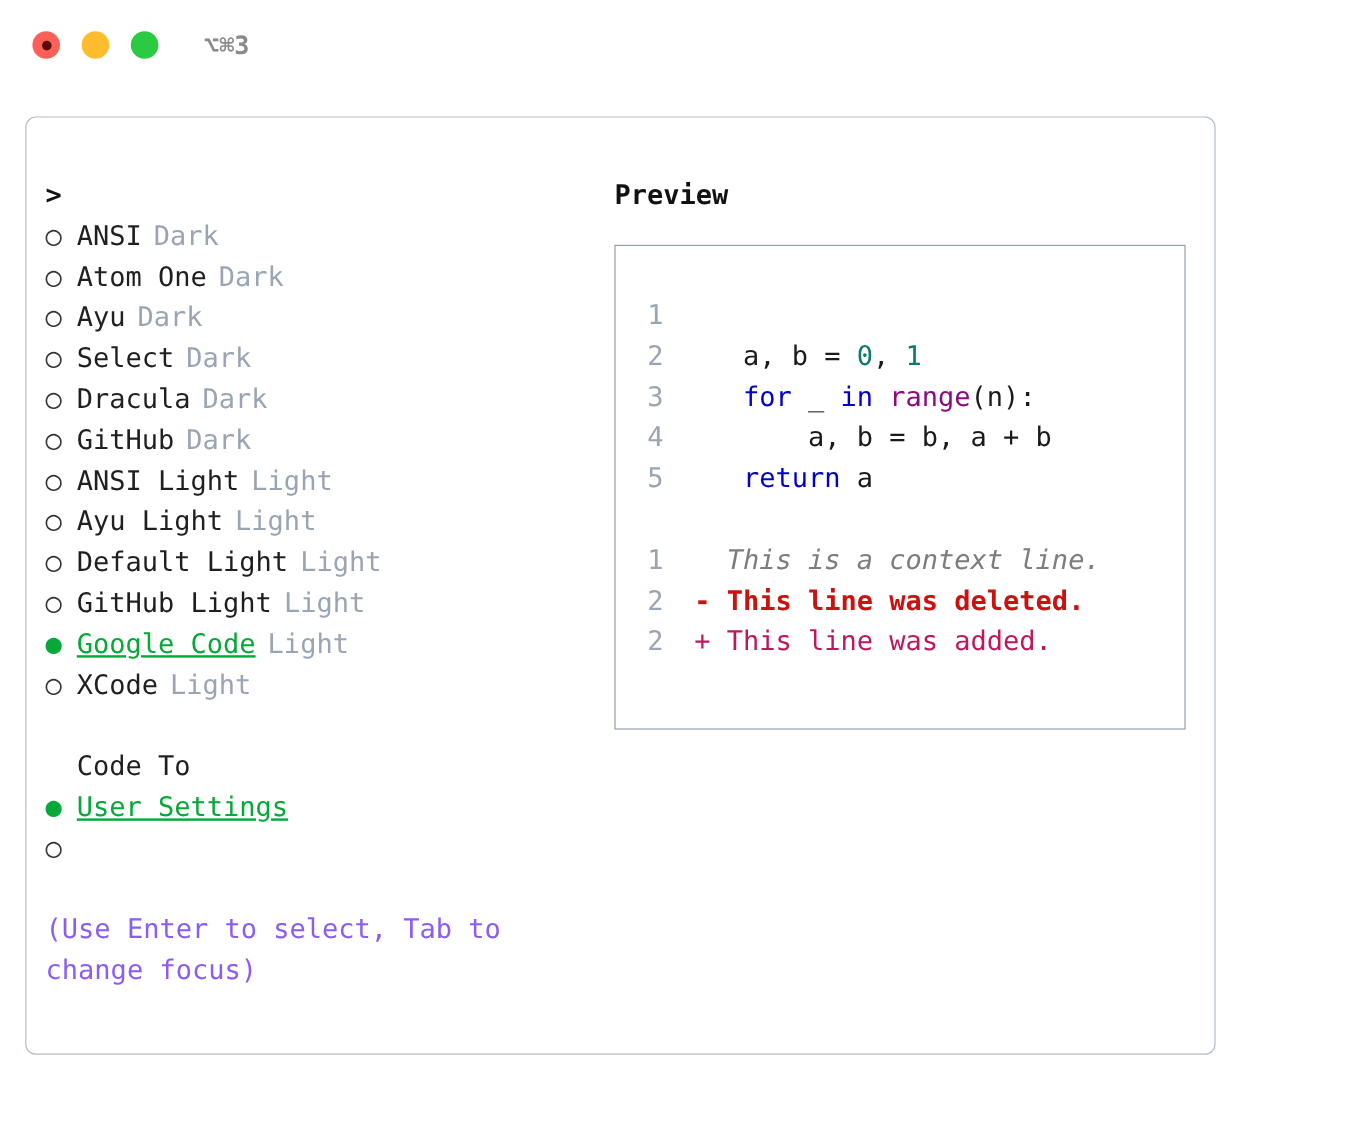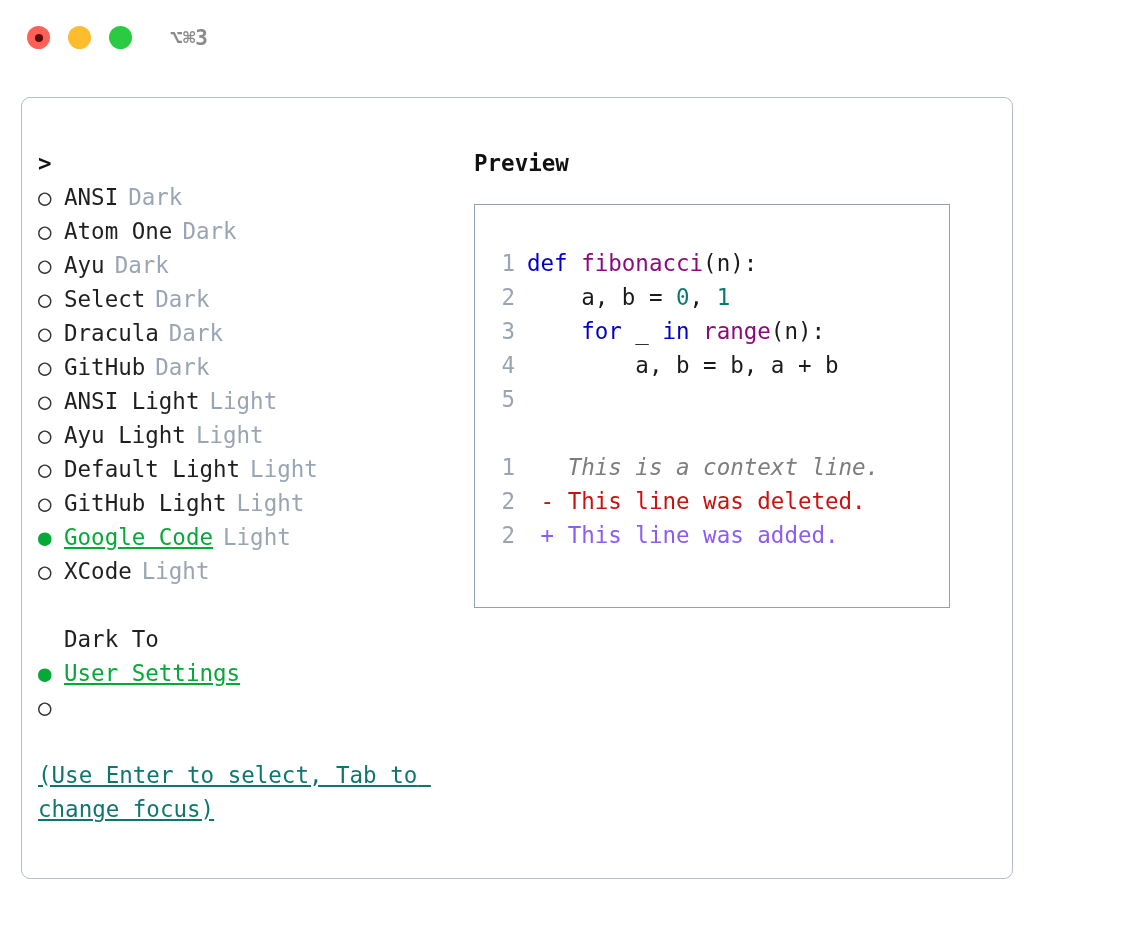"Preview" .right-col { left: 452px -> 490px }
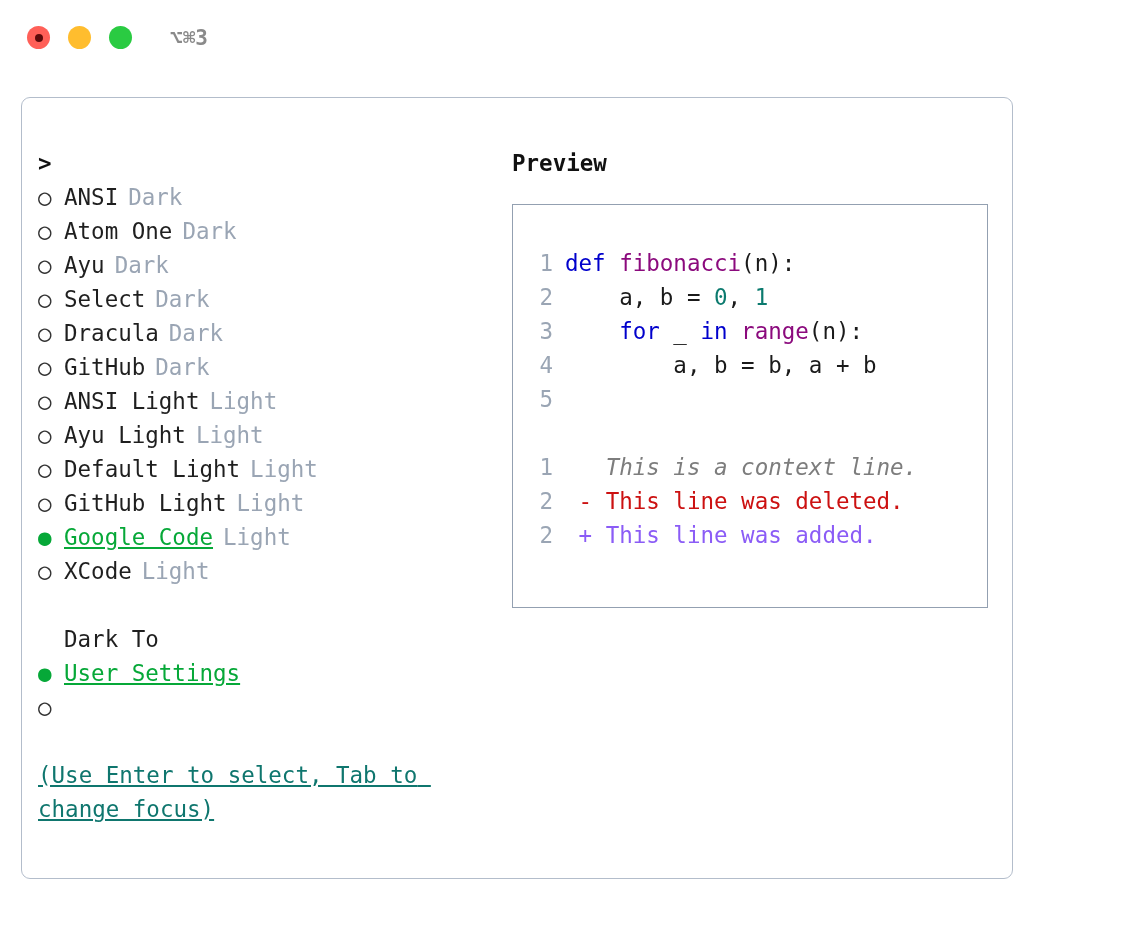"def fibonacci(n):" span.code-text { html: <span><span>def </span><span>fibonacci</span><span>(n):</span></span> -> none }
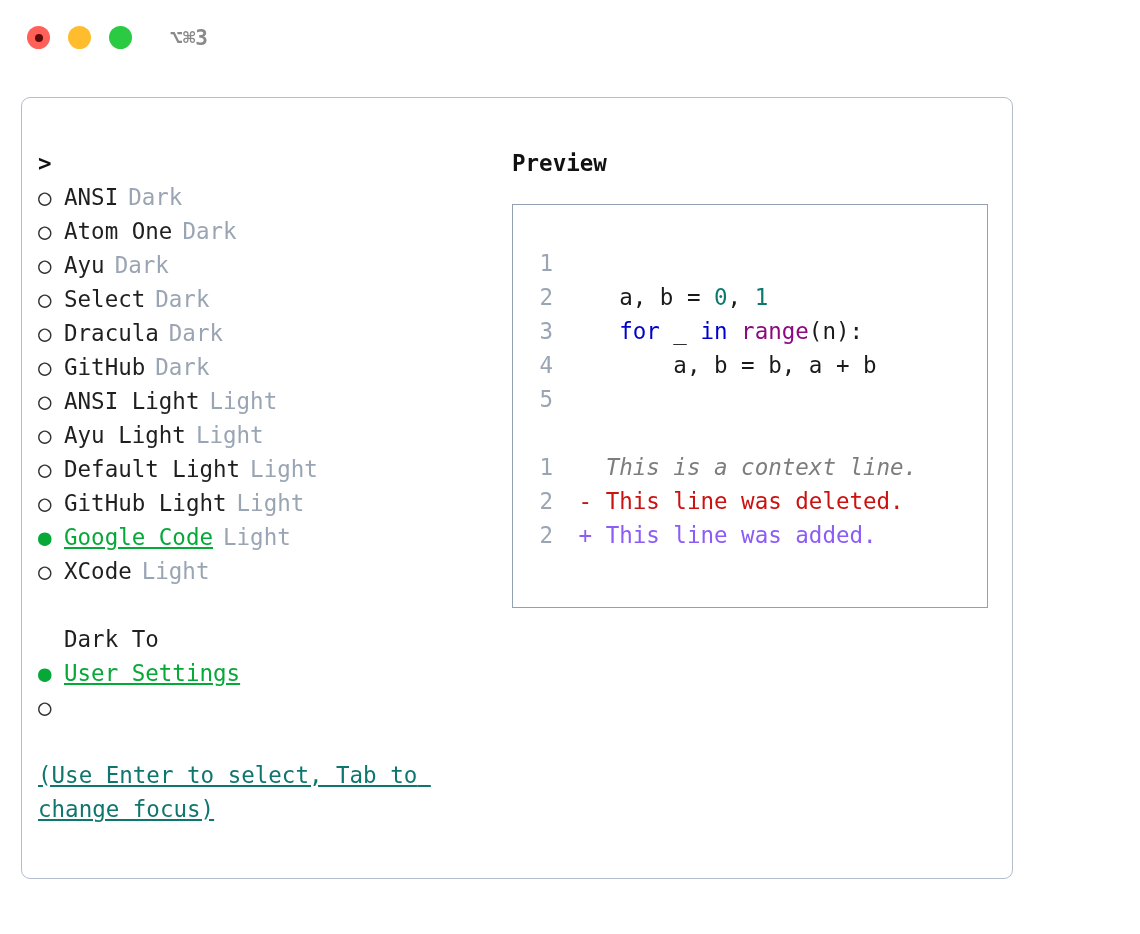"return a" span.code-text { html: none -> <span><span> </span><span>return</span><span> a</span></span> }
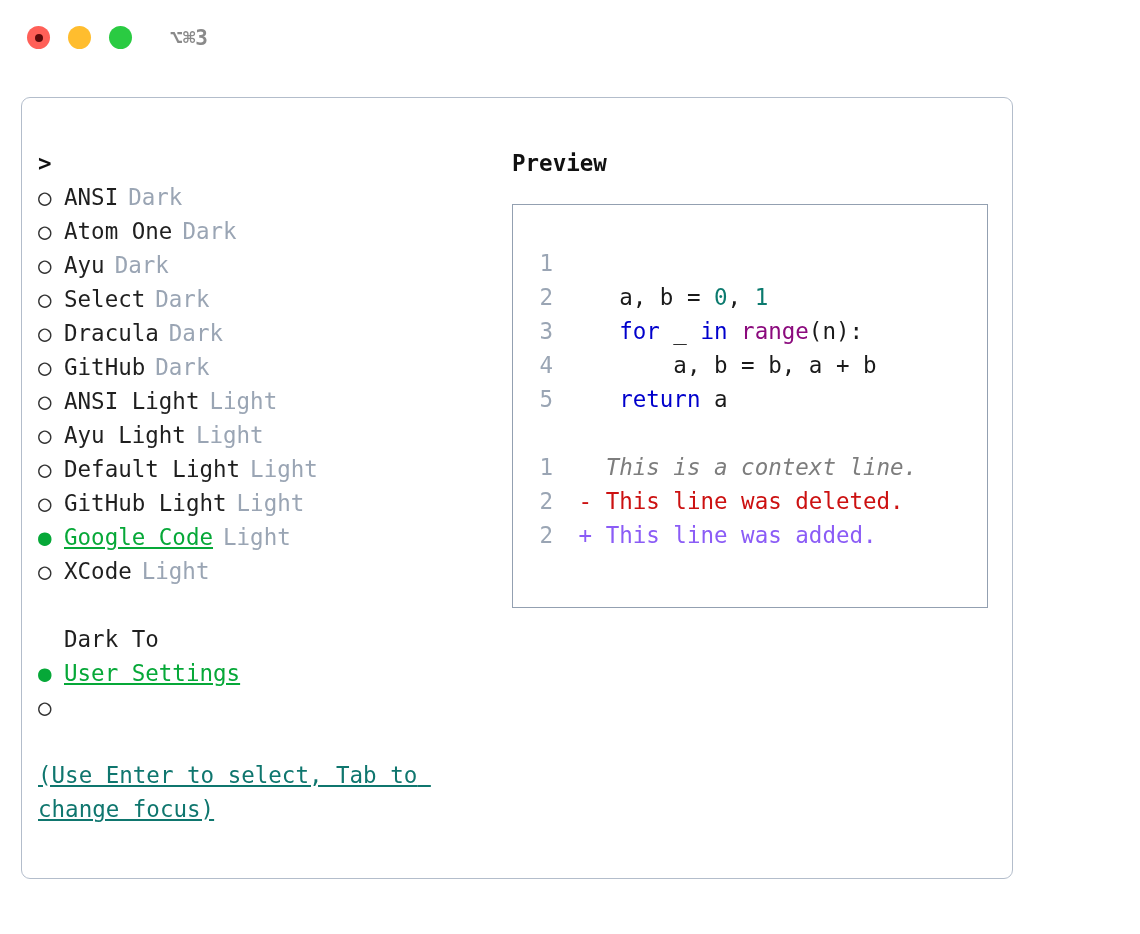"- This line was deleted." .diff-del { font-weight: none -> bold }
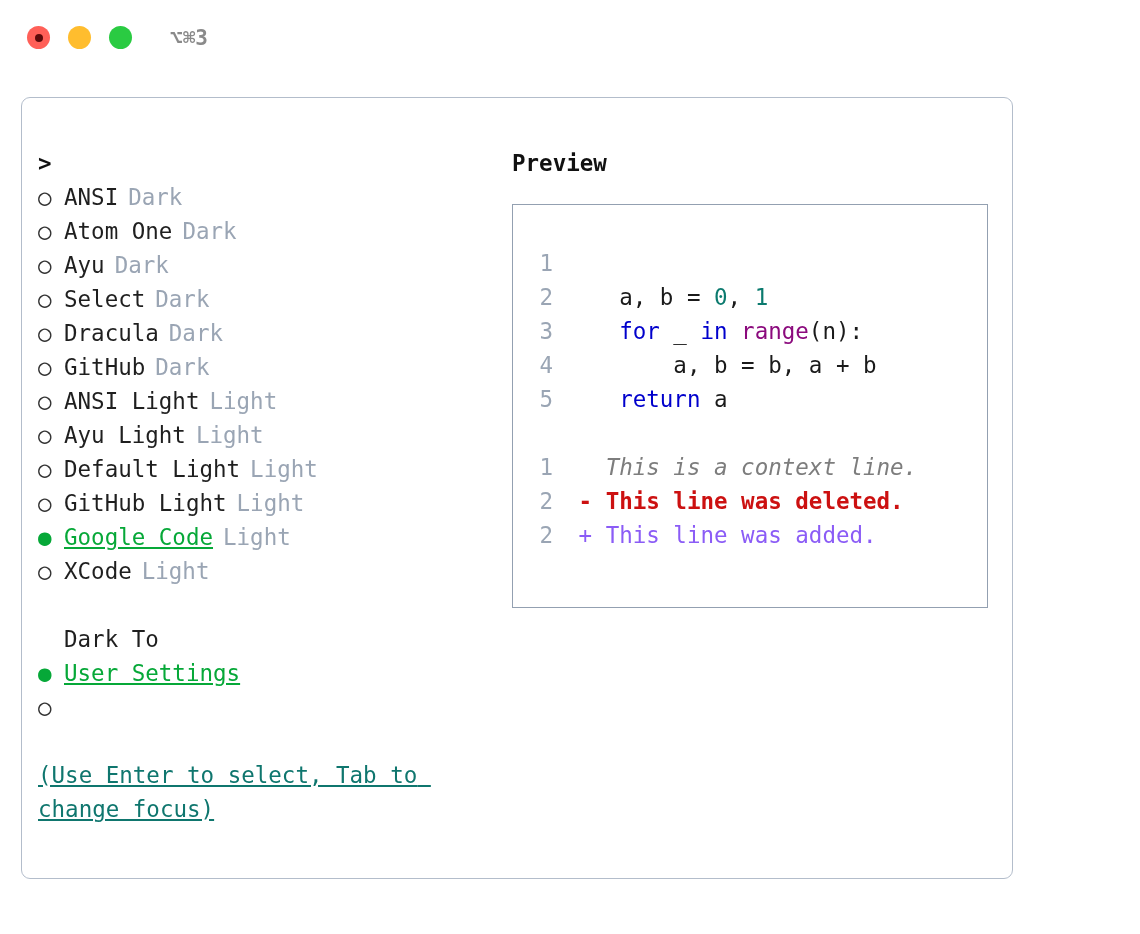"+ This line was added." .diff-add { color: #8b5cf6 -> #be185d }
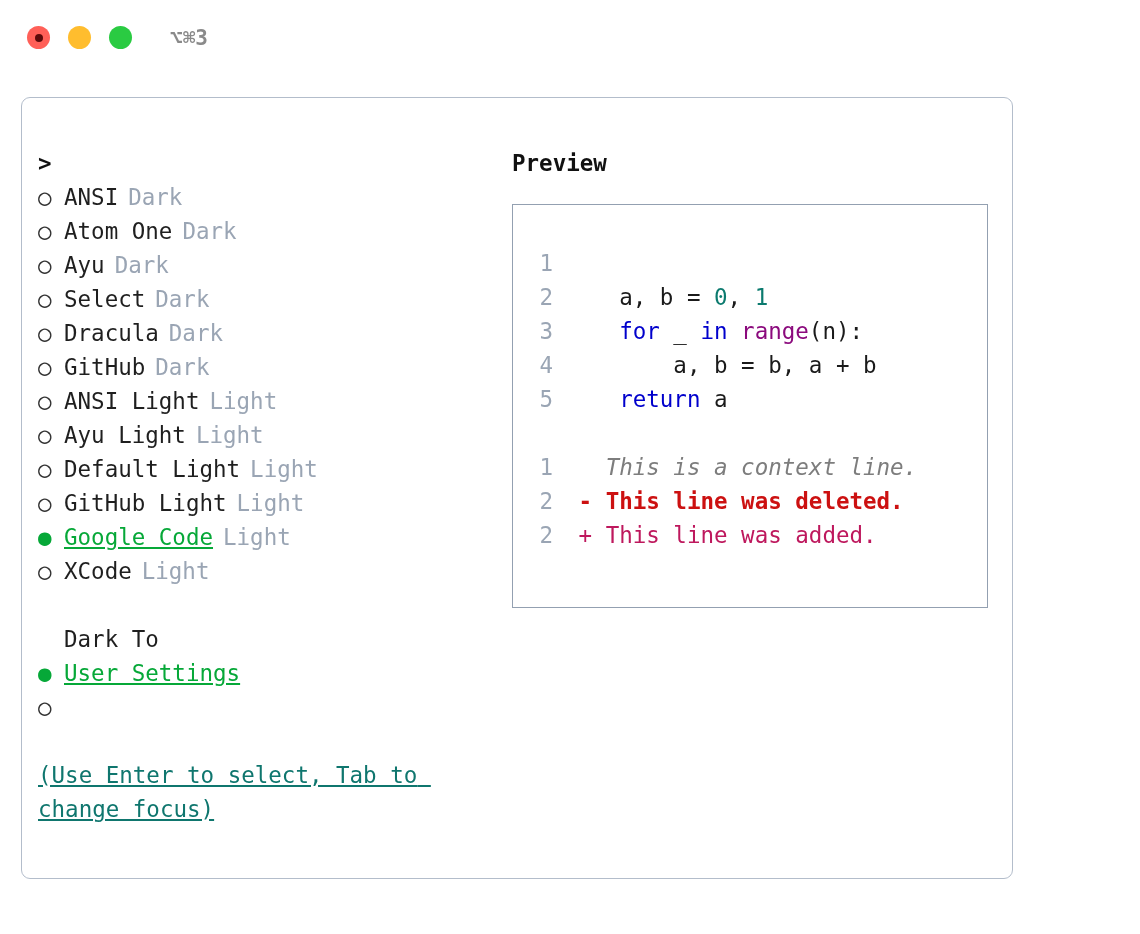"Dark To" span.label { text: Dark -> Code }
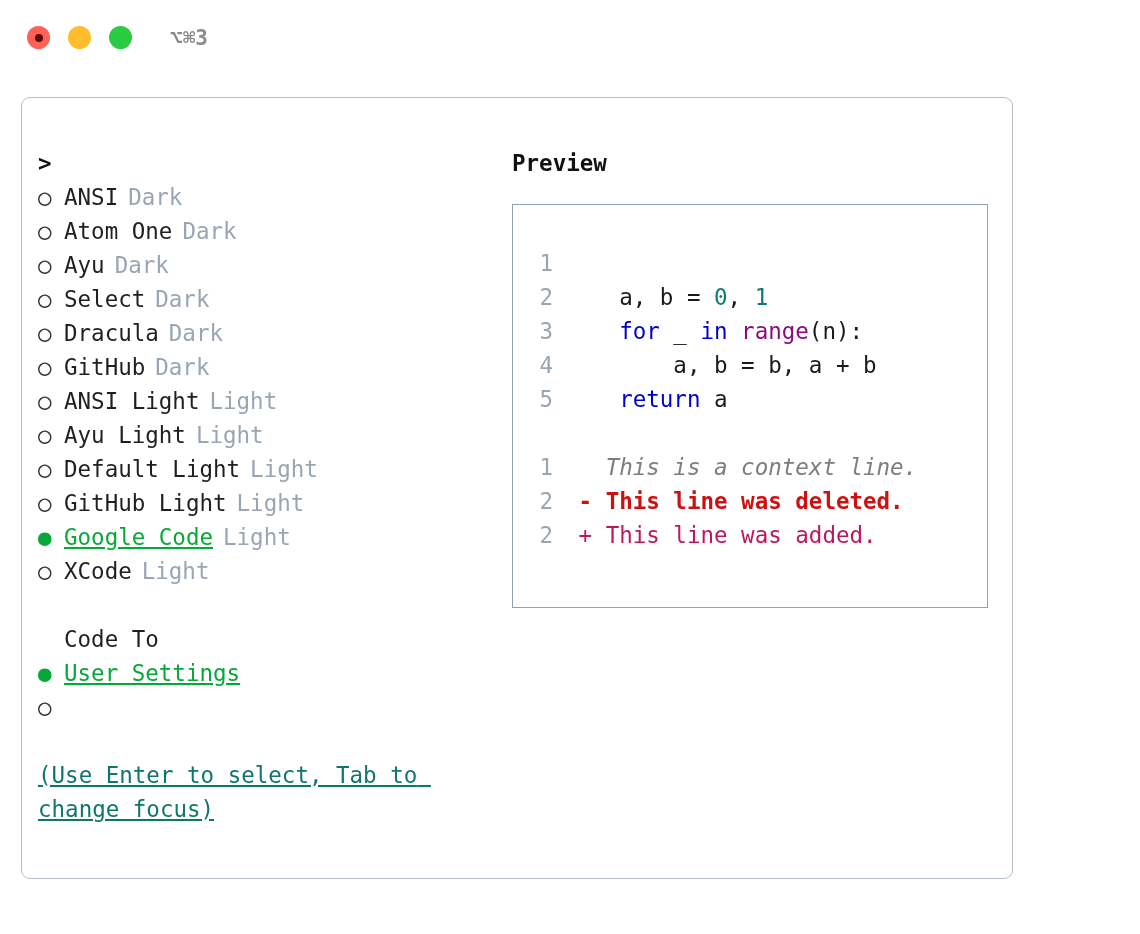"(Use Enter to select, Tab" .hint { color: #0f766e -> #8b5cf6; text-decoration: underline -> none }
